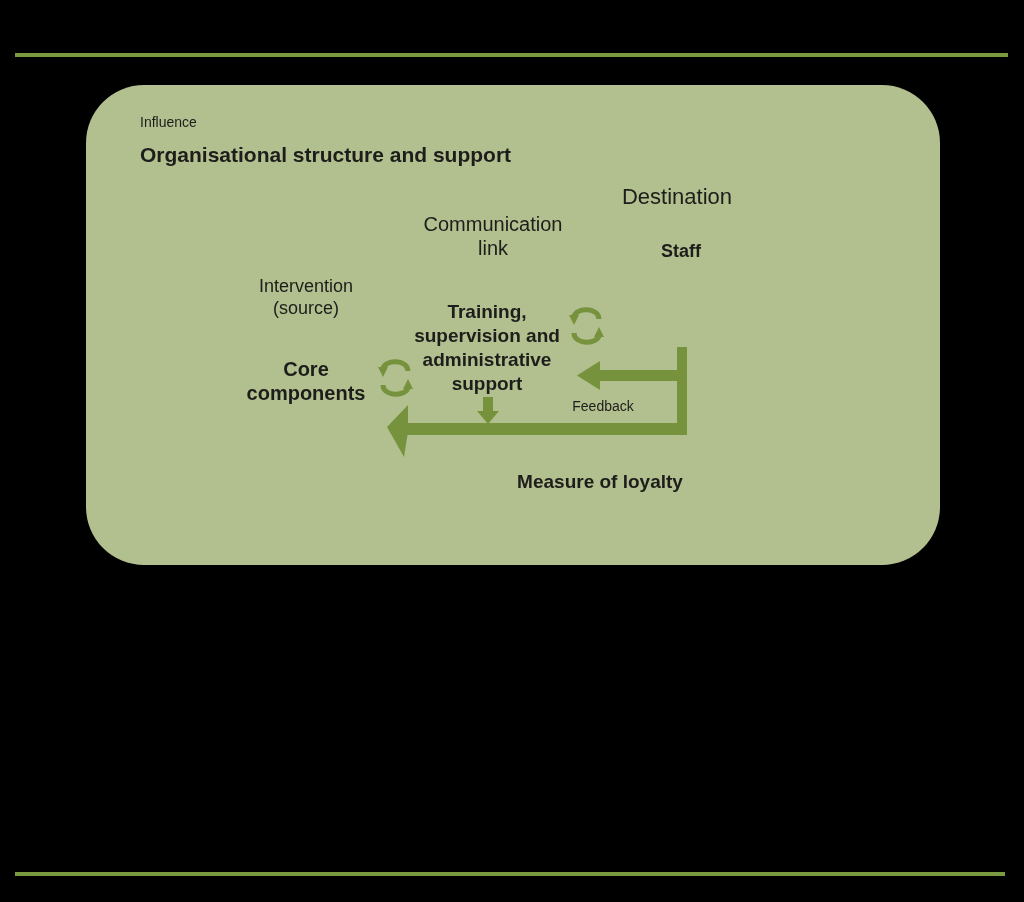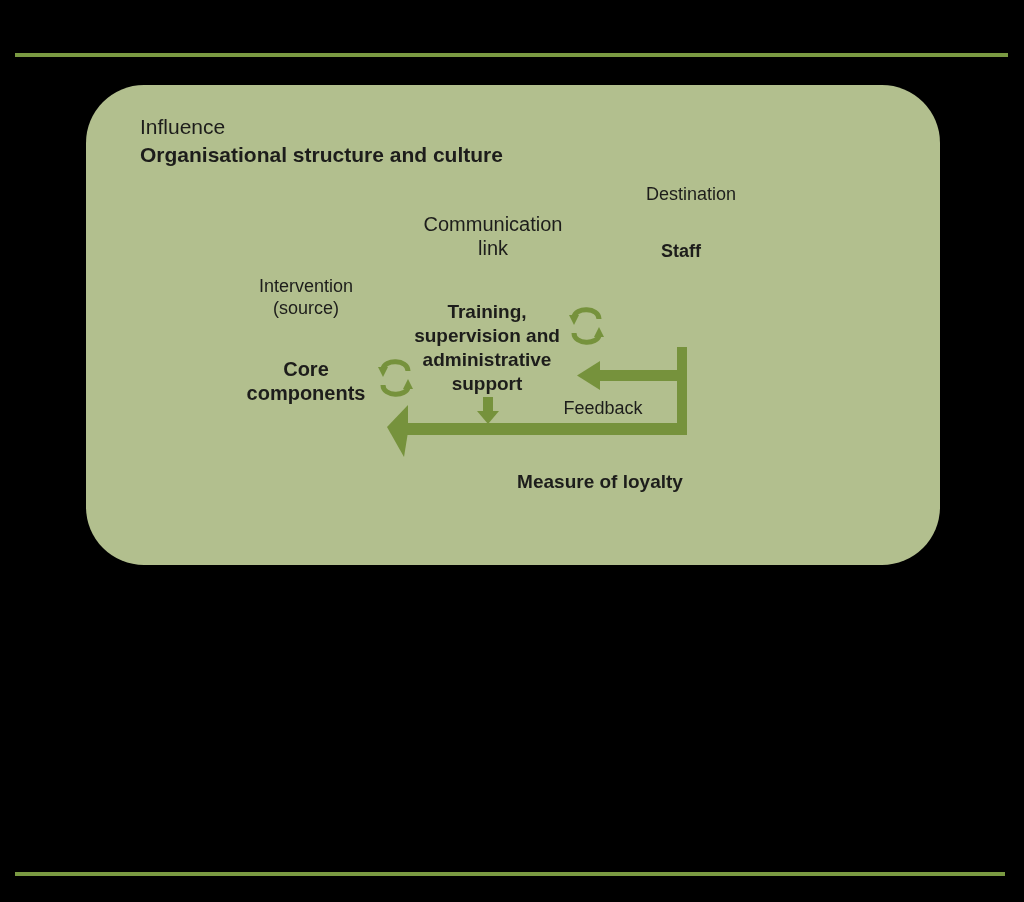"Influence" .title-line1 { font-size: 21px -> 14px }
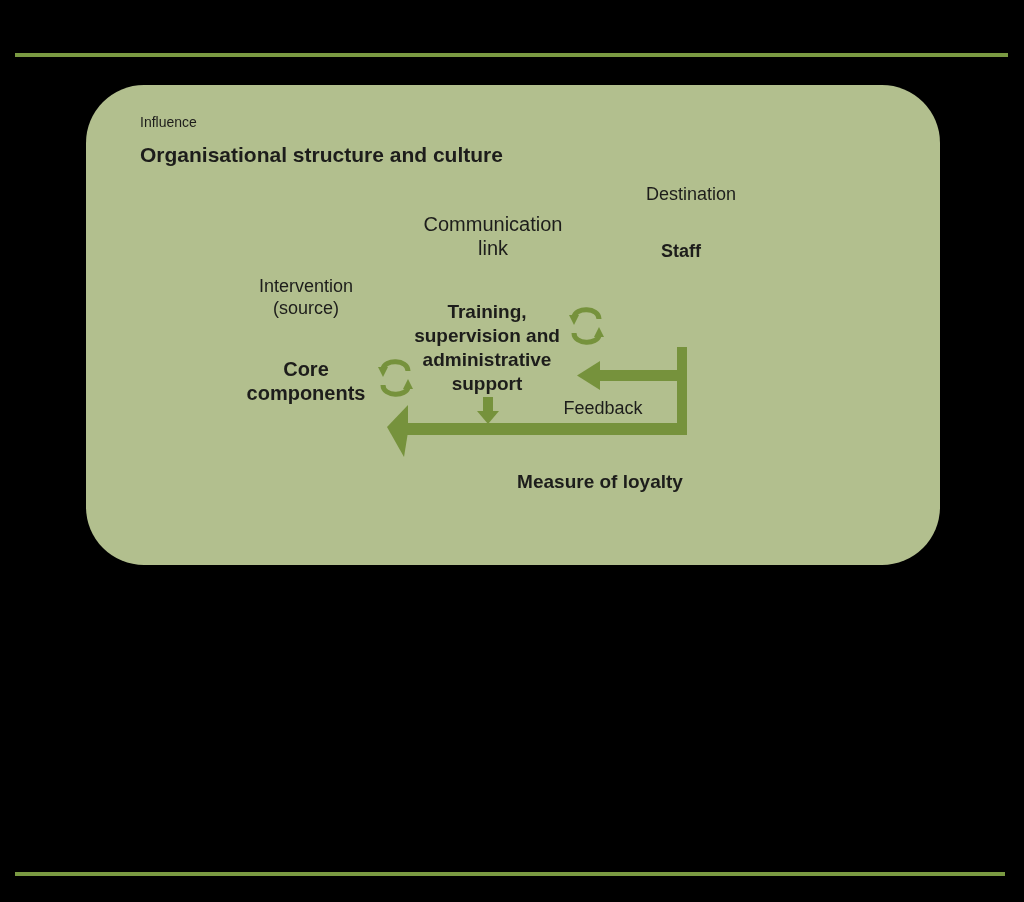"Organisational structure and culture" div.lbl { text: culture -> support }
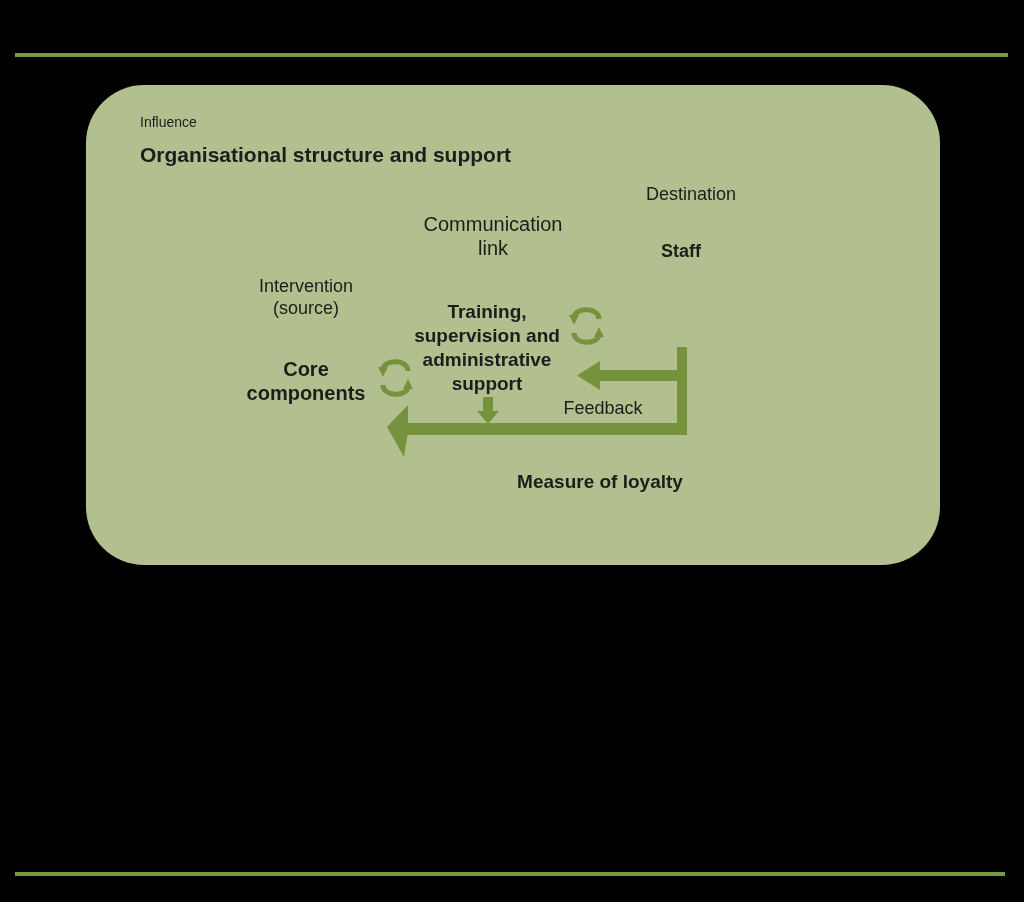"Destination" .lbl-destination { font-size: 18px -> 22px; left: 691px -> 677px }
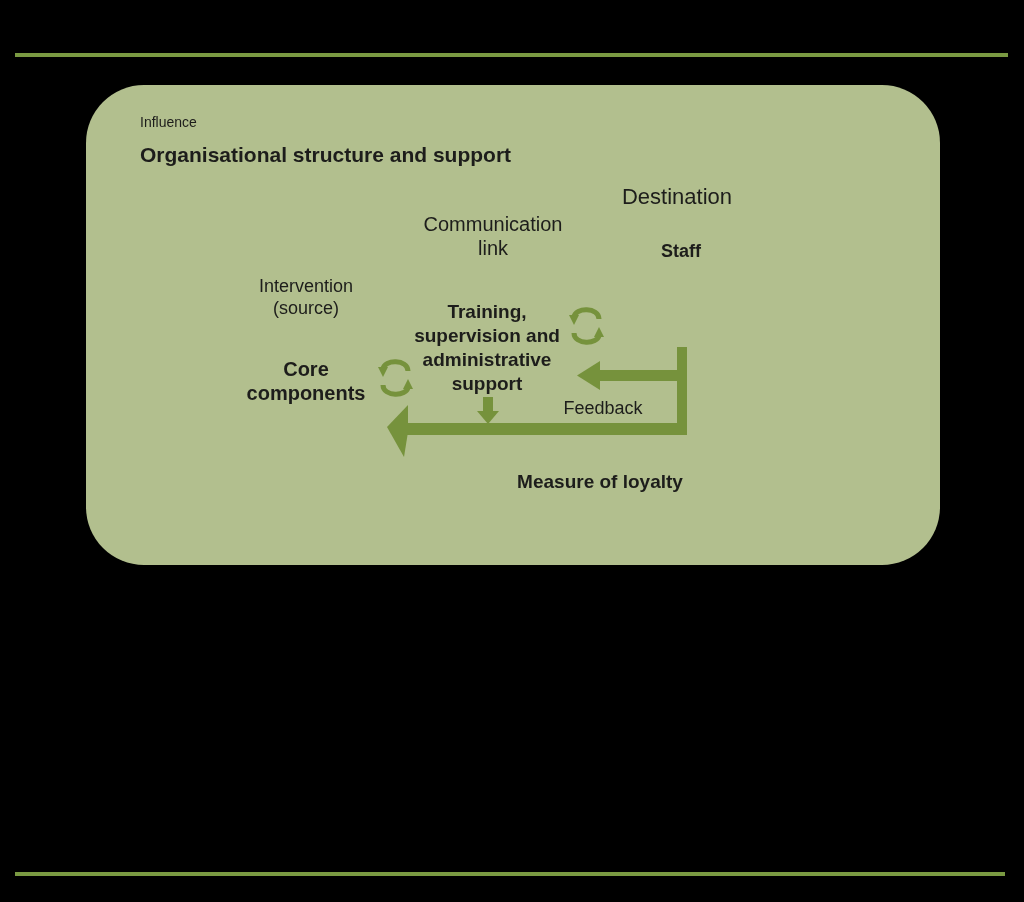"Feedback" .lbl-feedback { font-size: 18px -> 14px }
